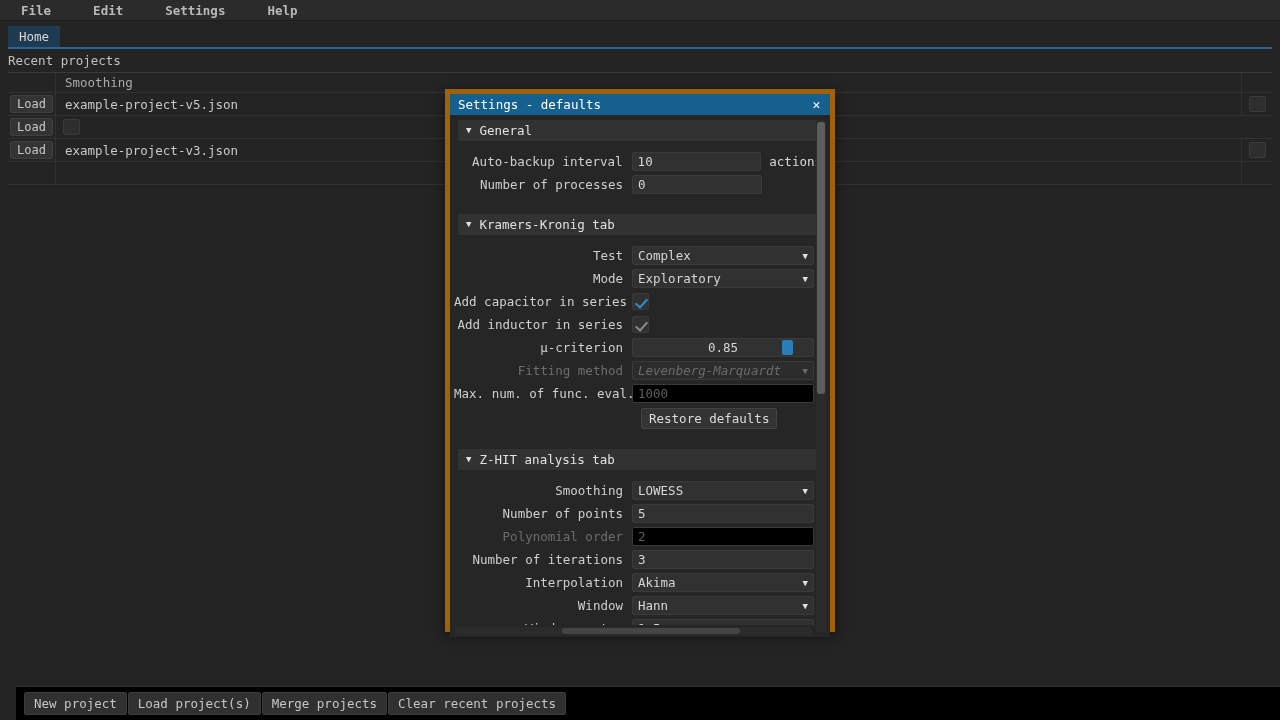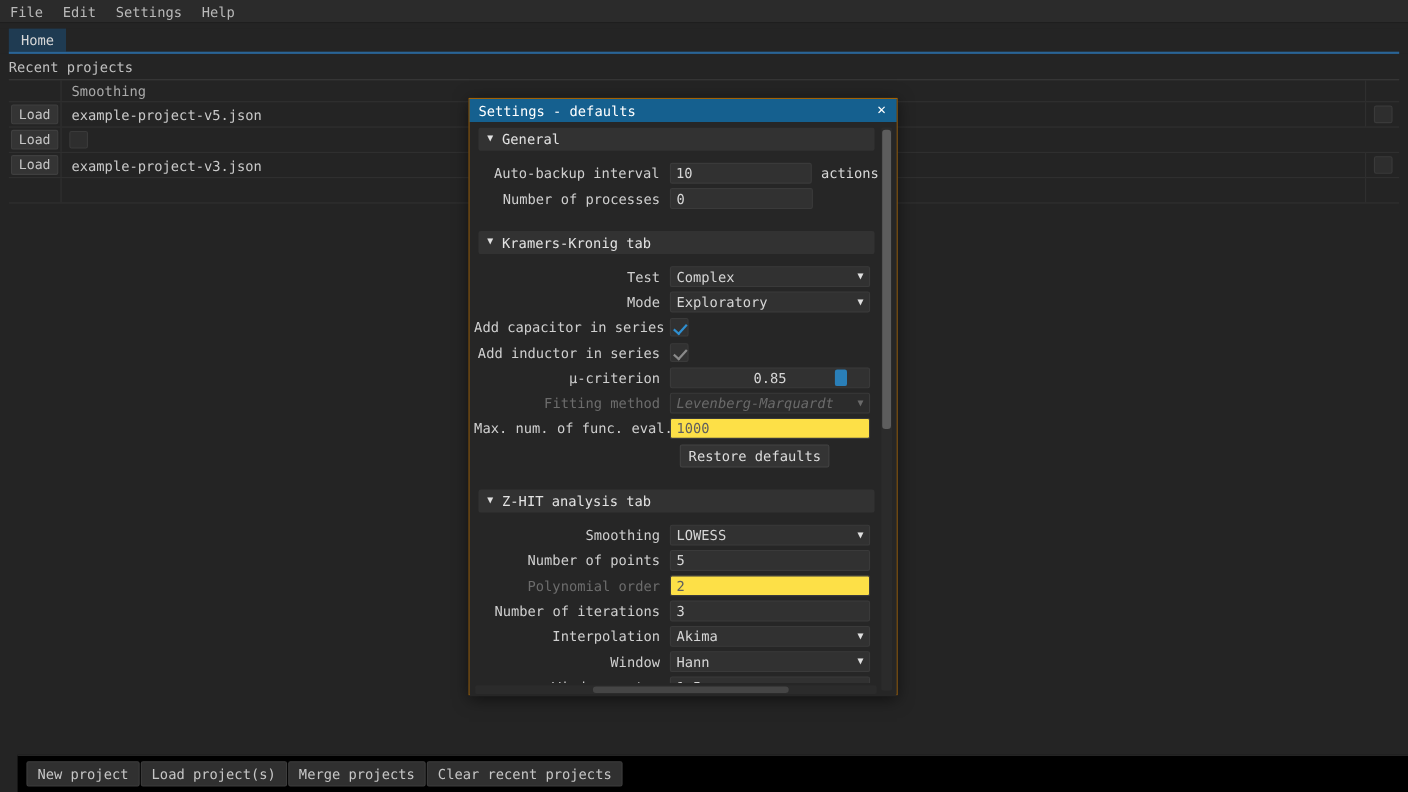"File" .menu-item { font-weight: none -> bold; padding: 2px 9px -> 2px 21px }
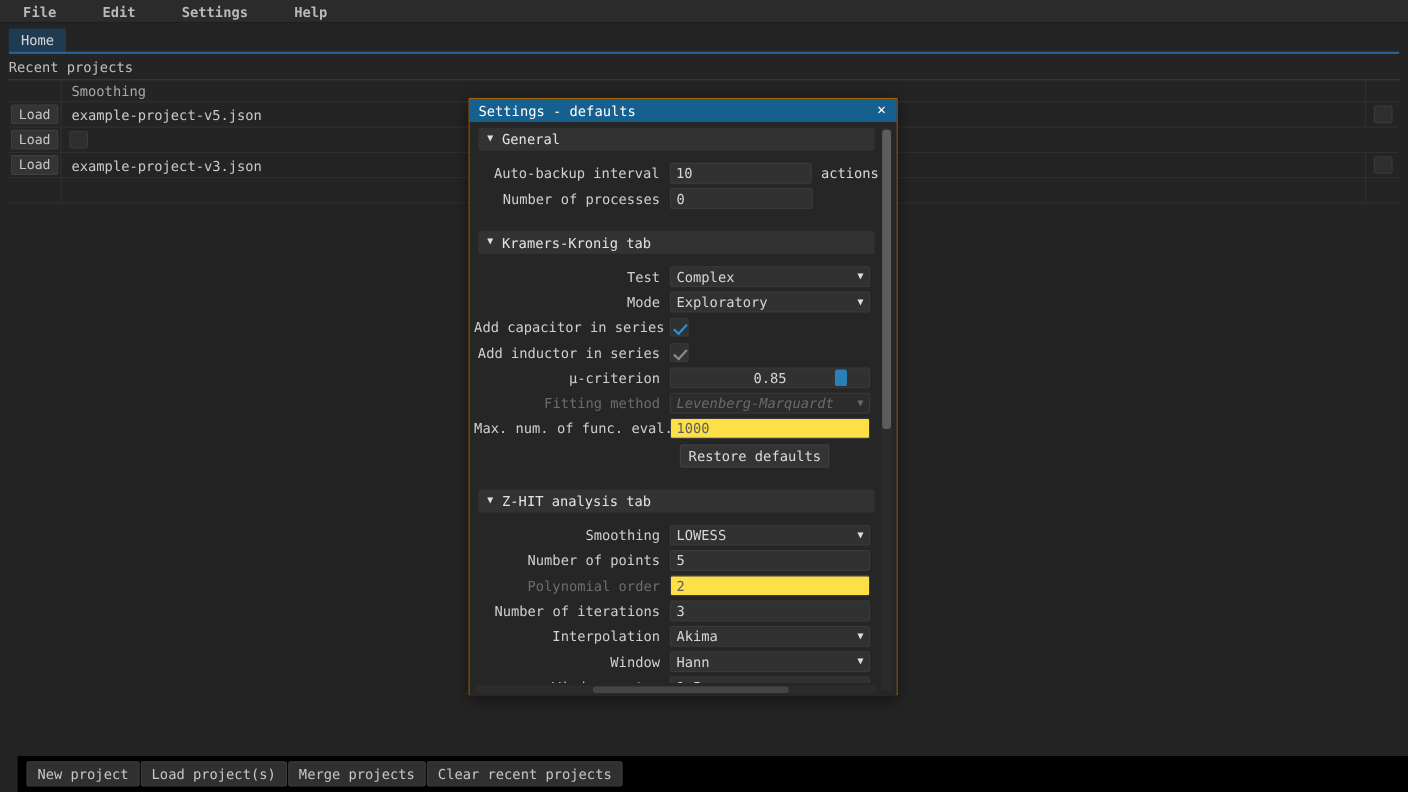"Settings - defaults" .dialog { border: 1px solid #a16207 -> 5px solid #a16207; left: 426px -> 445px }
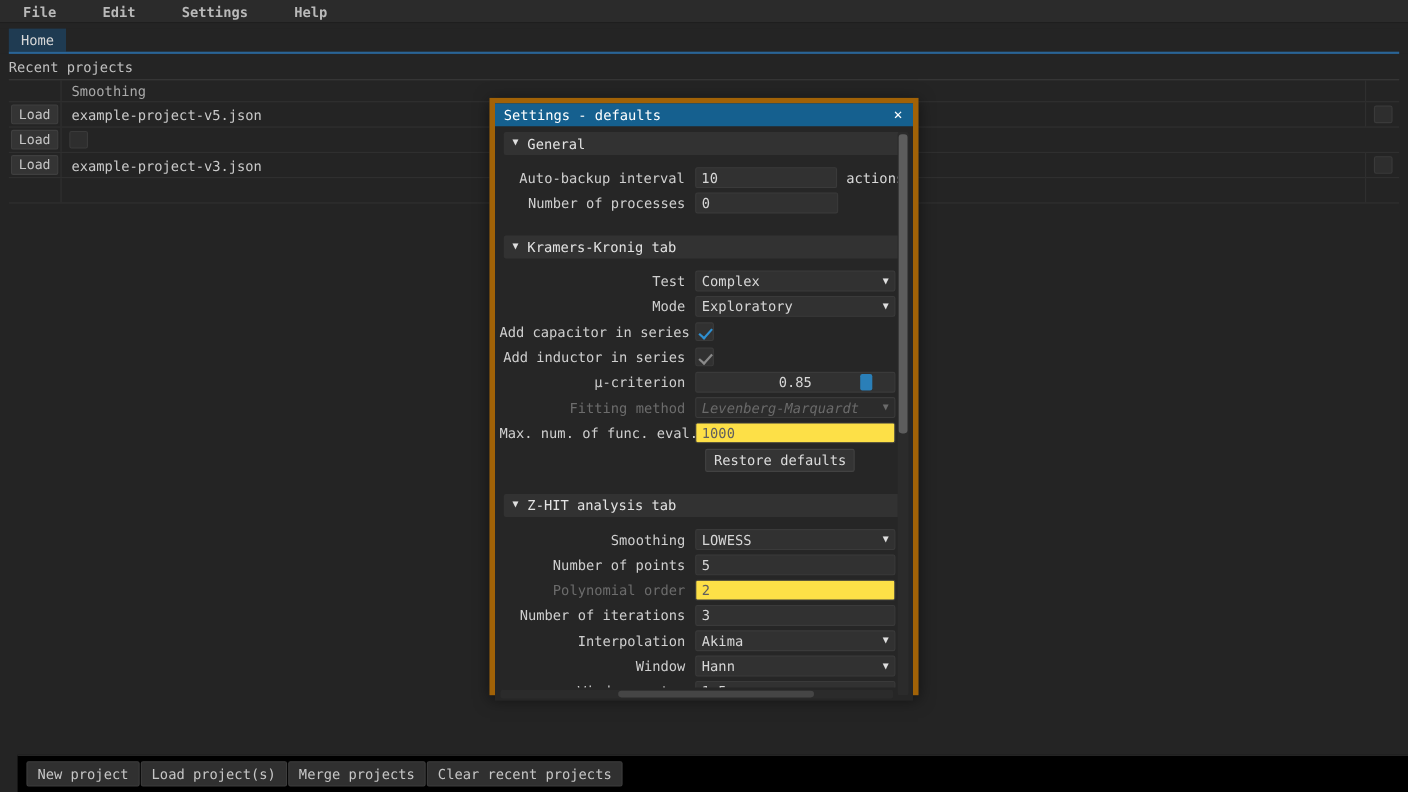"1000" .field.dis { background: #fde047 -> #000000 }
